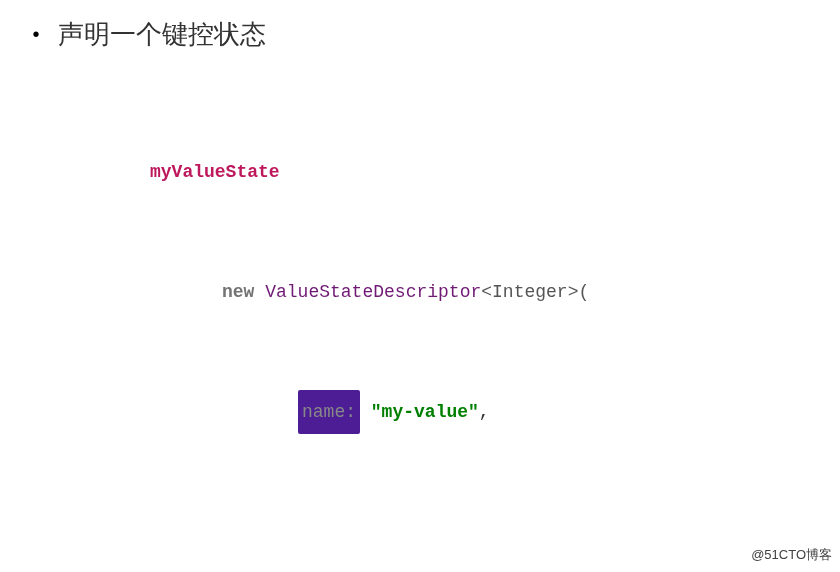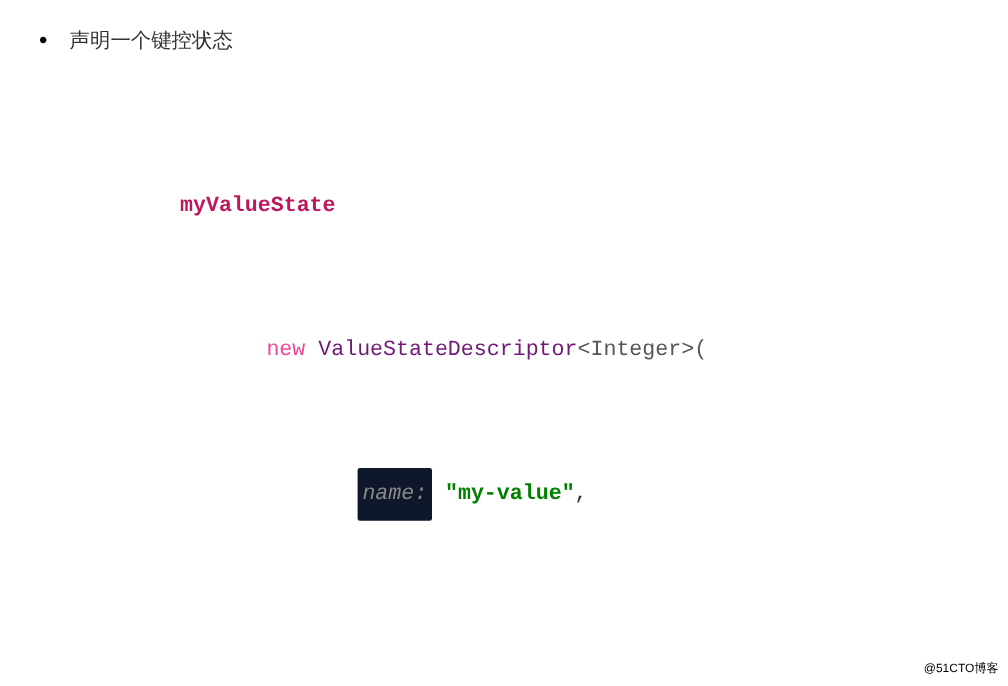"声明一个键控状态" .bullet-text { font-size: 17px -> 26px }
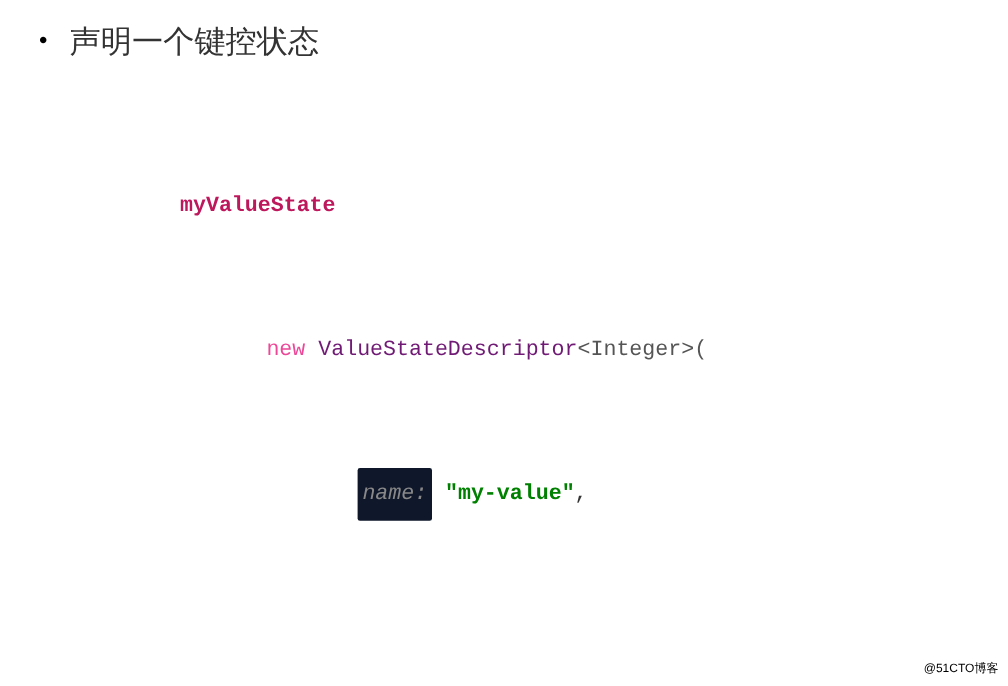"new" .c-keyword { color: #ec4899 -> #737373; font-weight: normal -> bold }
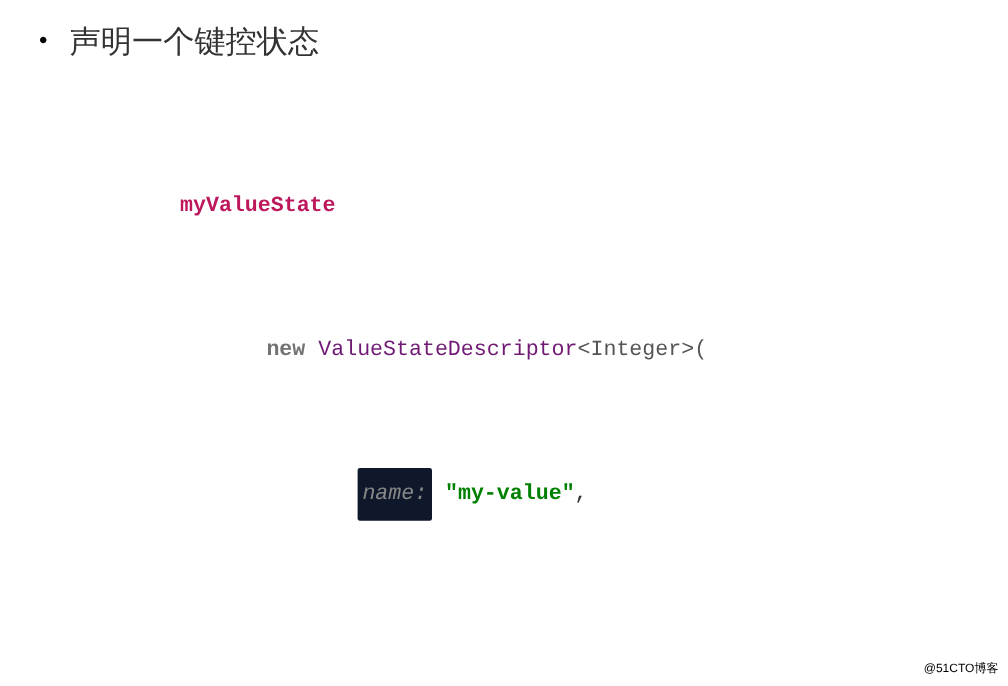"name:" .c-param { background: #0f172a -> #4c1d95; font-style: italic -> none }
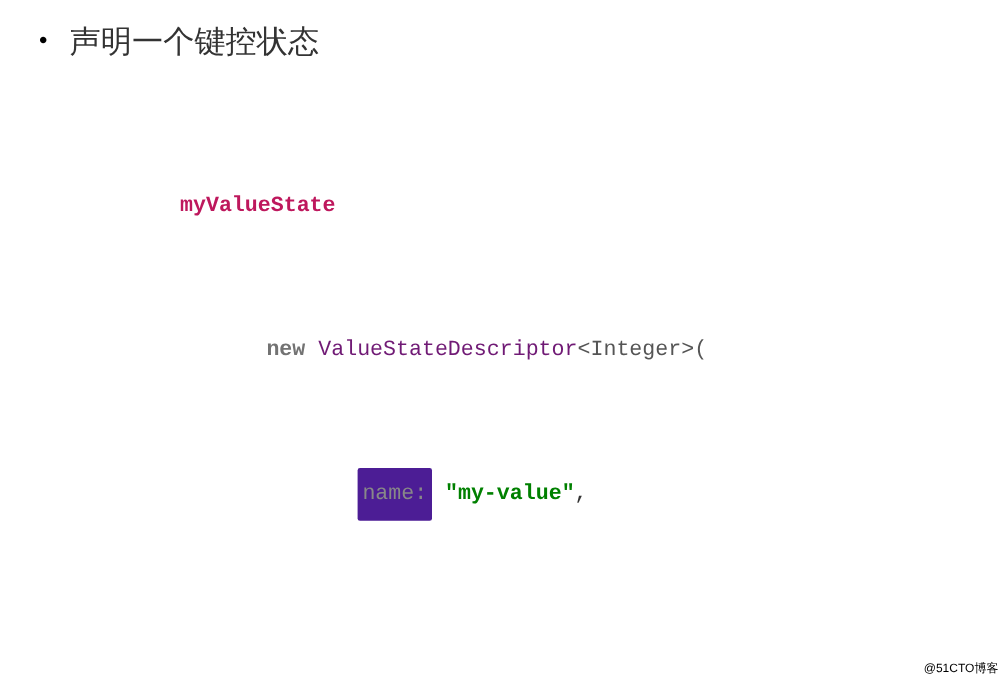"@51CTO博客" .watermark { color: #000000 -> #404040; font-size: 10px -> 13px }
